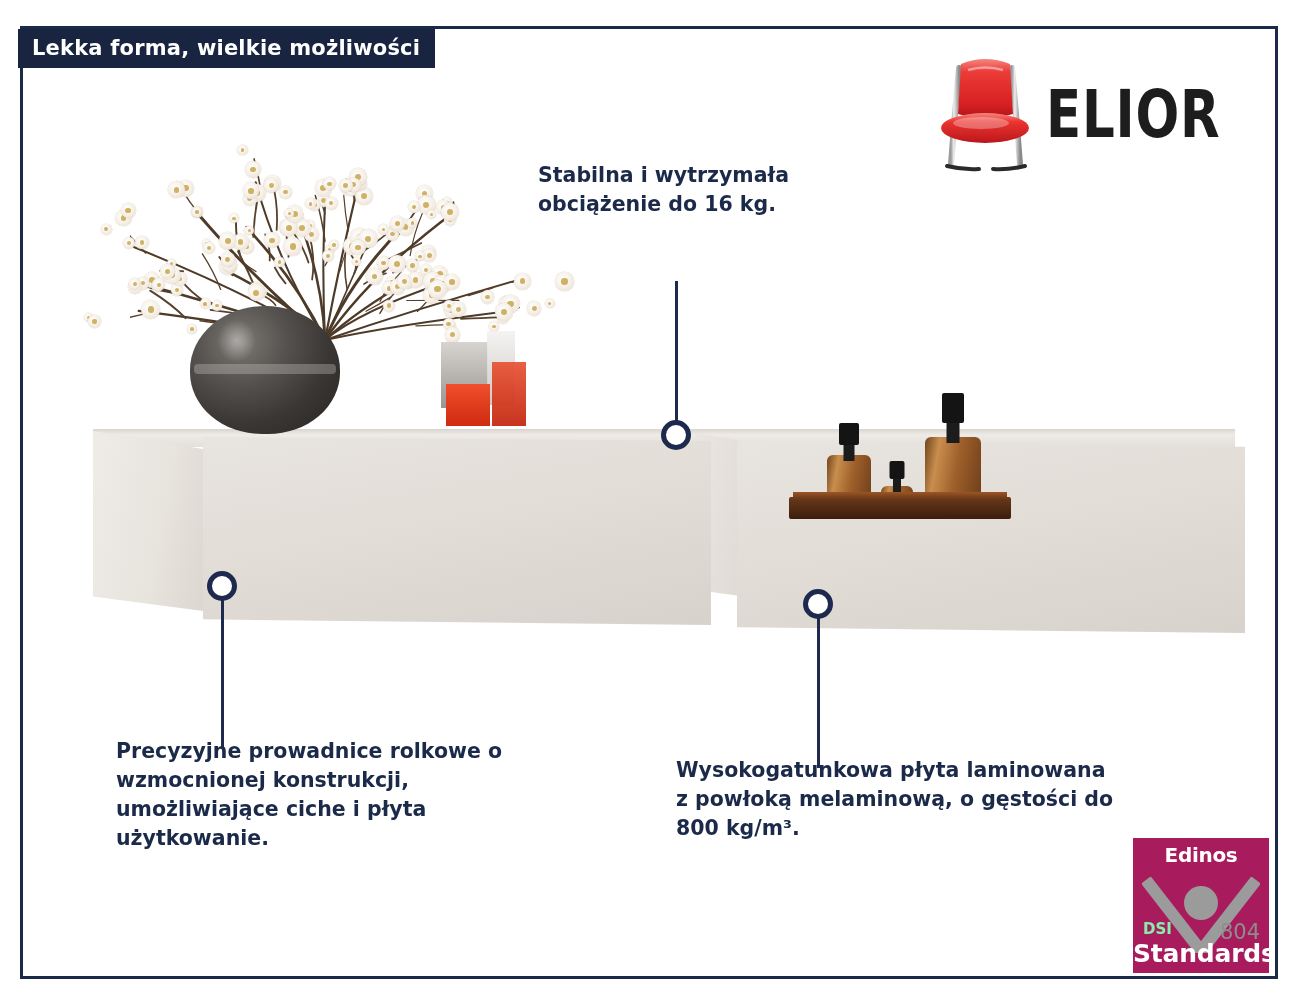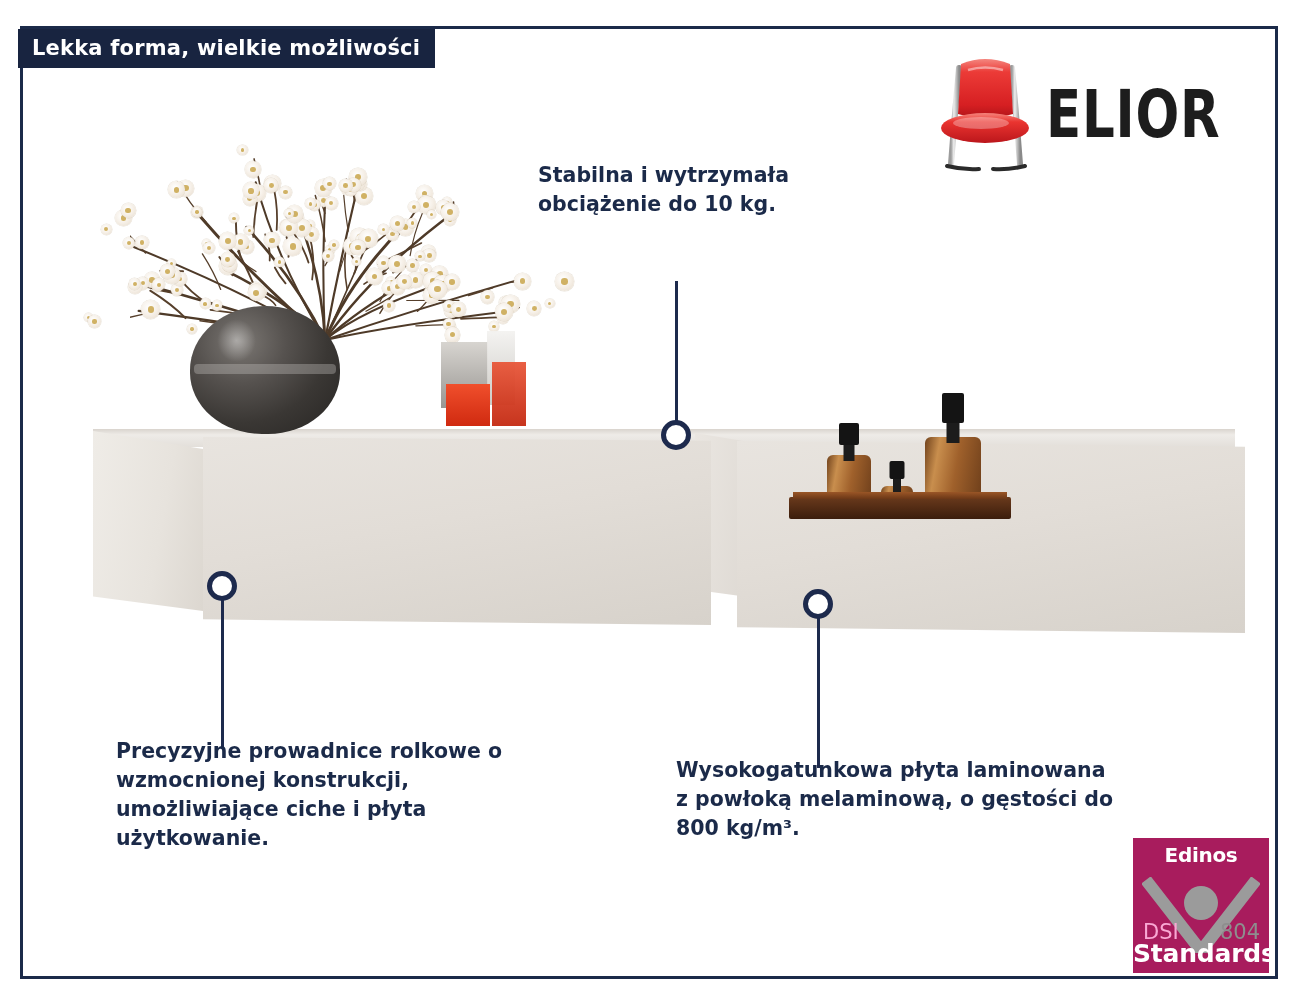"obciążenie do 10 kg." div { text: 10 -> 16 }
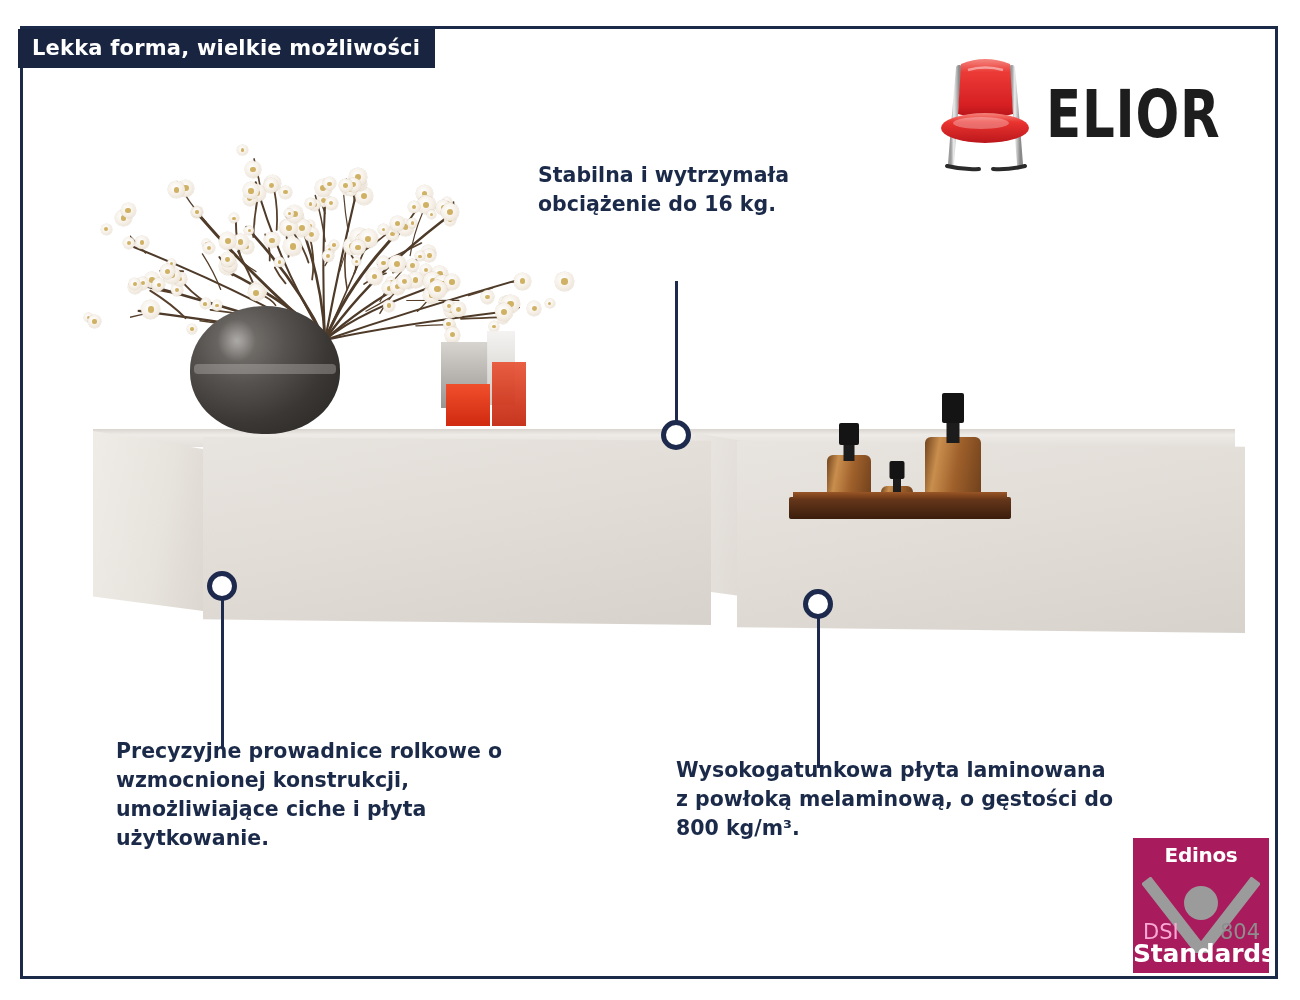"DSI" .ed-dsi { color: #f9a8d4 -> #86efac; font-size: 21px -> 15px; font-weight: normal -> bold }
